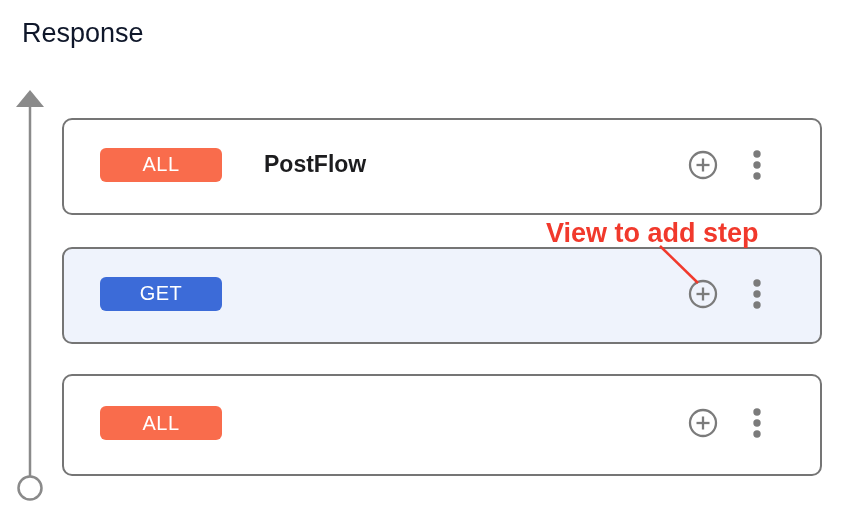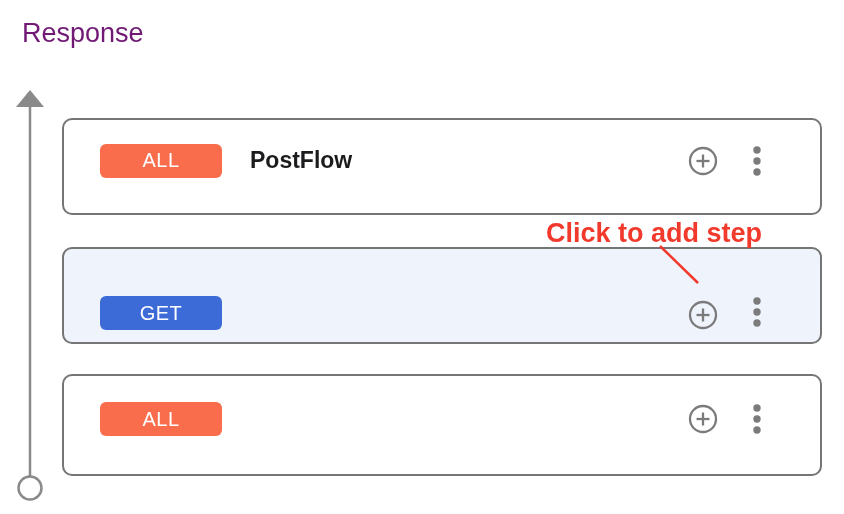"Response" .page-title { color: #701a75 -> #0f172a }
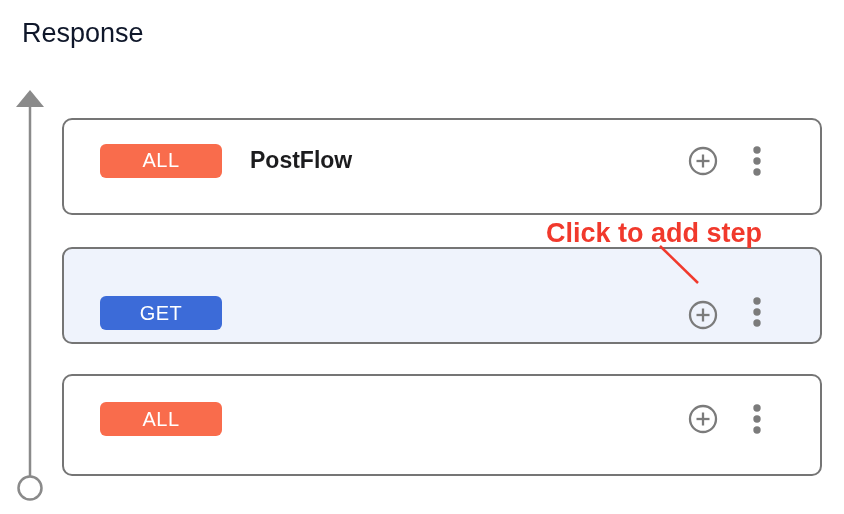"ALL" .flow-card { padding: 0 58px 12px 36px -> 0 58px 4px 36px }
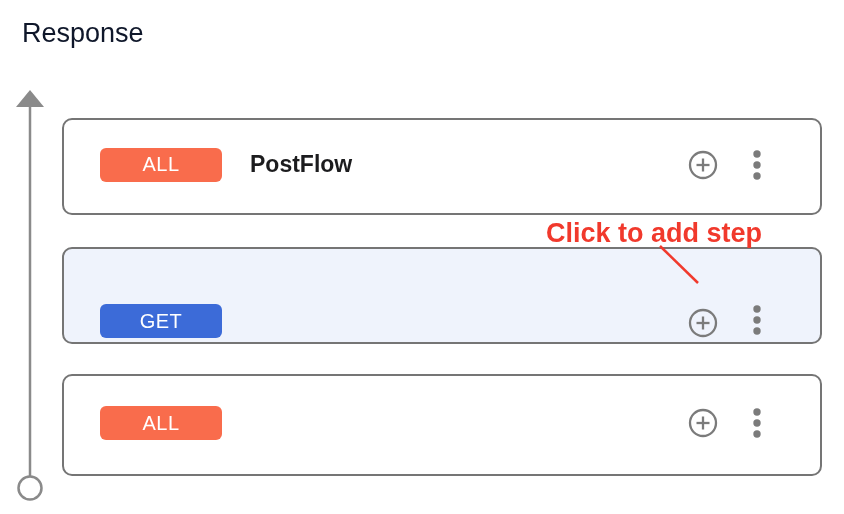"PostFlow" .flow-label { margin-left: 28px -> 42px }
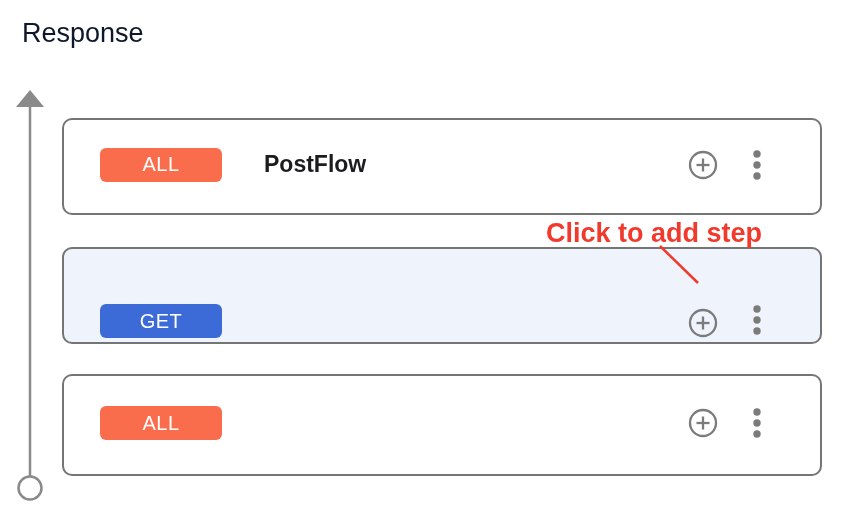"Click to add step" div.annotation-text { text: Click -> View }
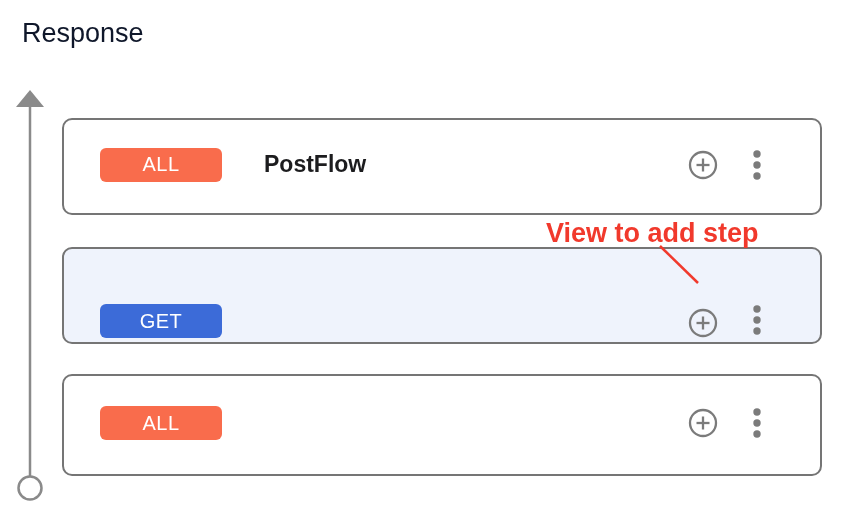"GET" .card-2 { align-items: flex-end -> none }
